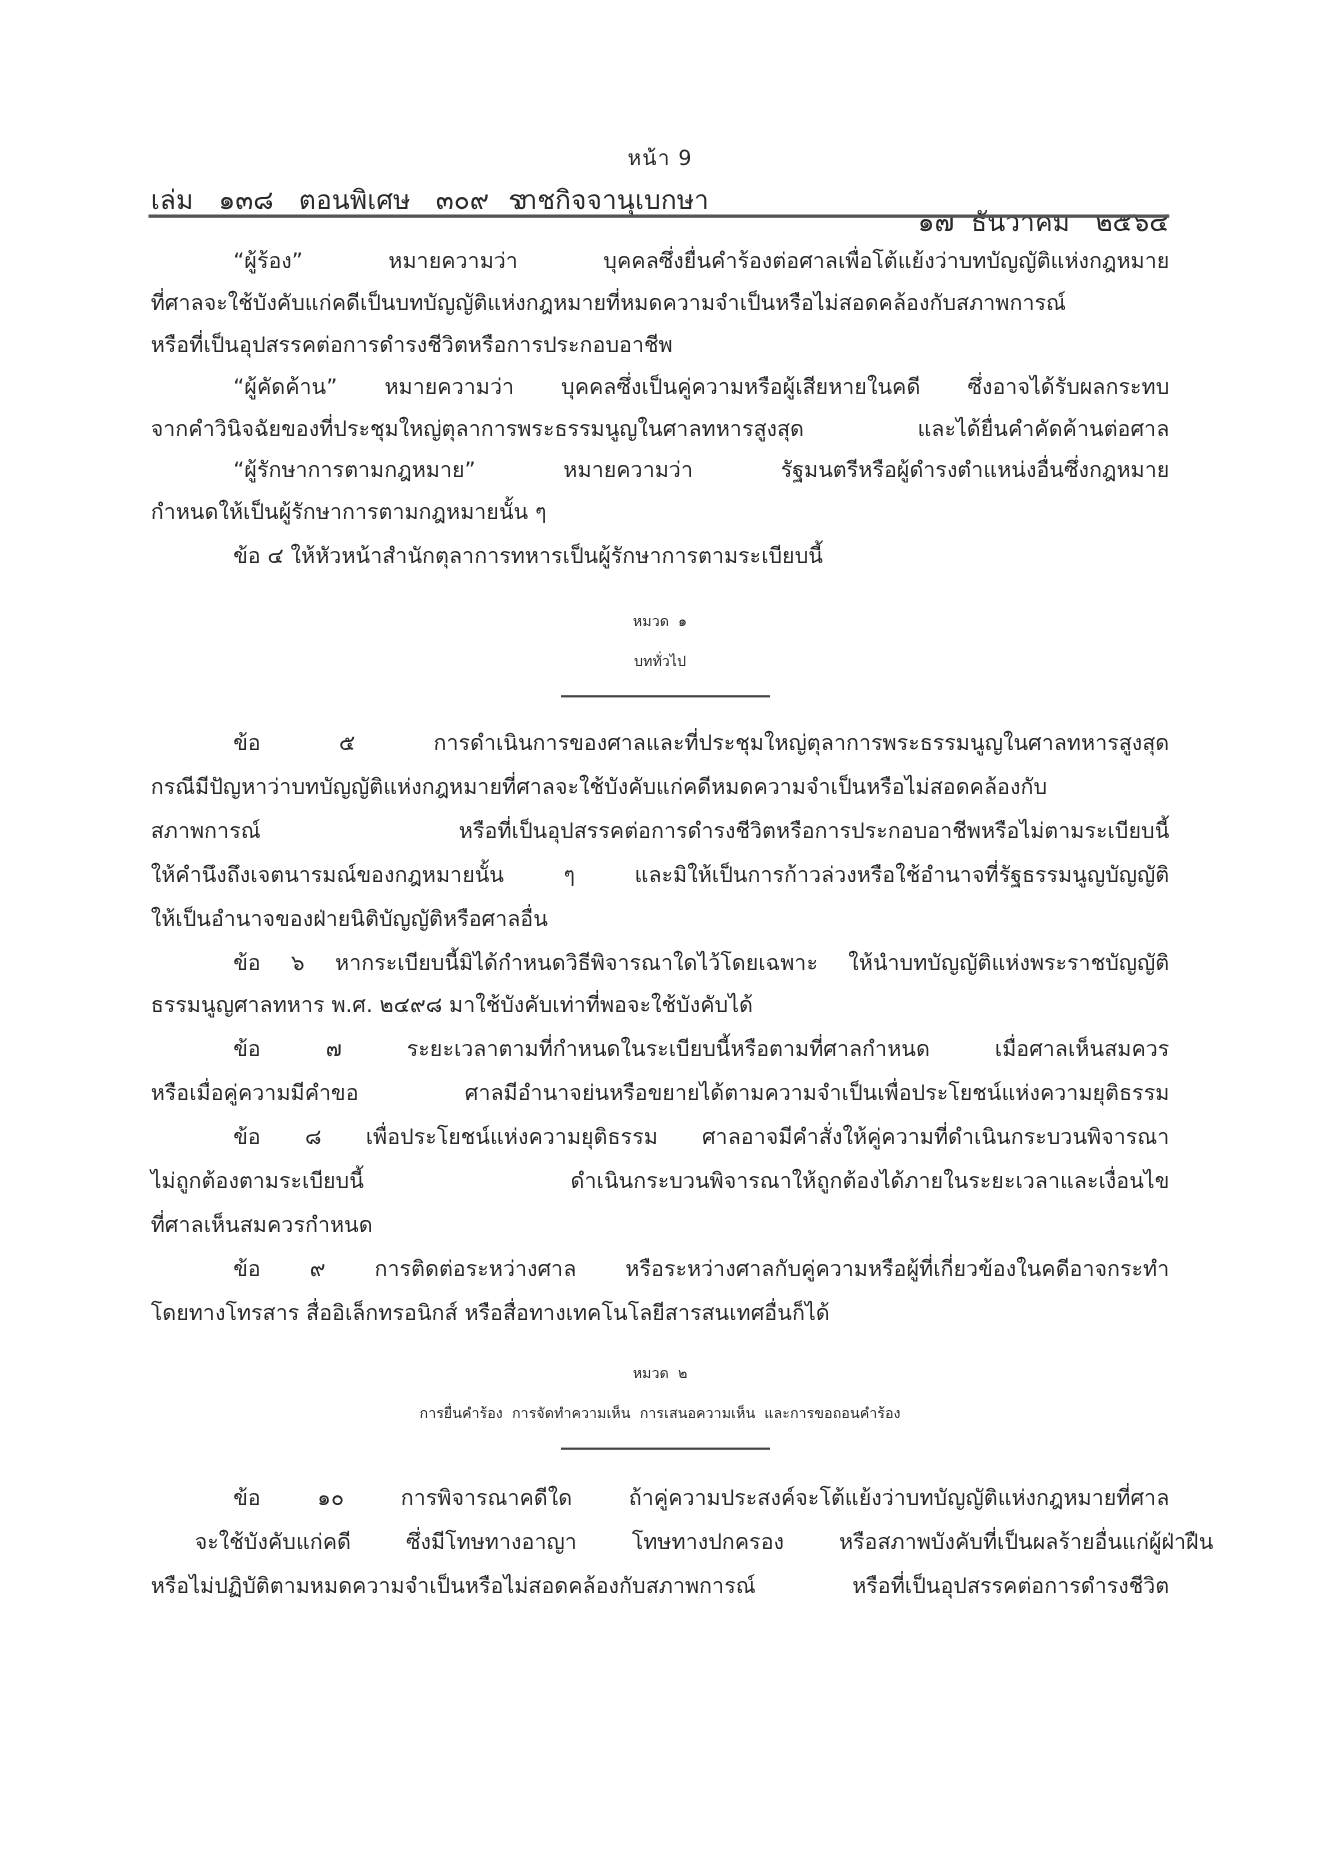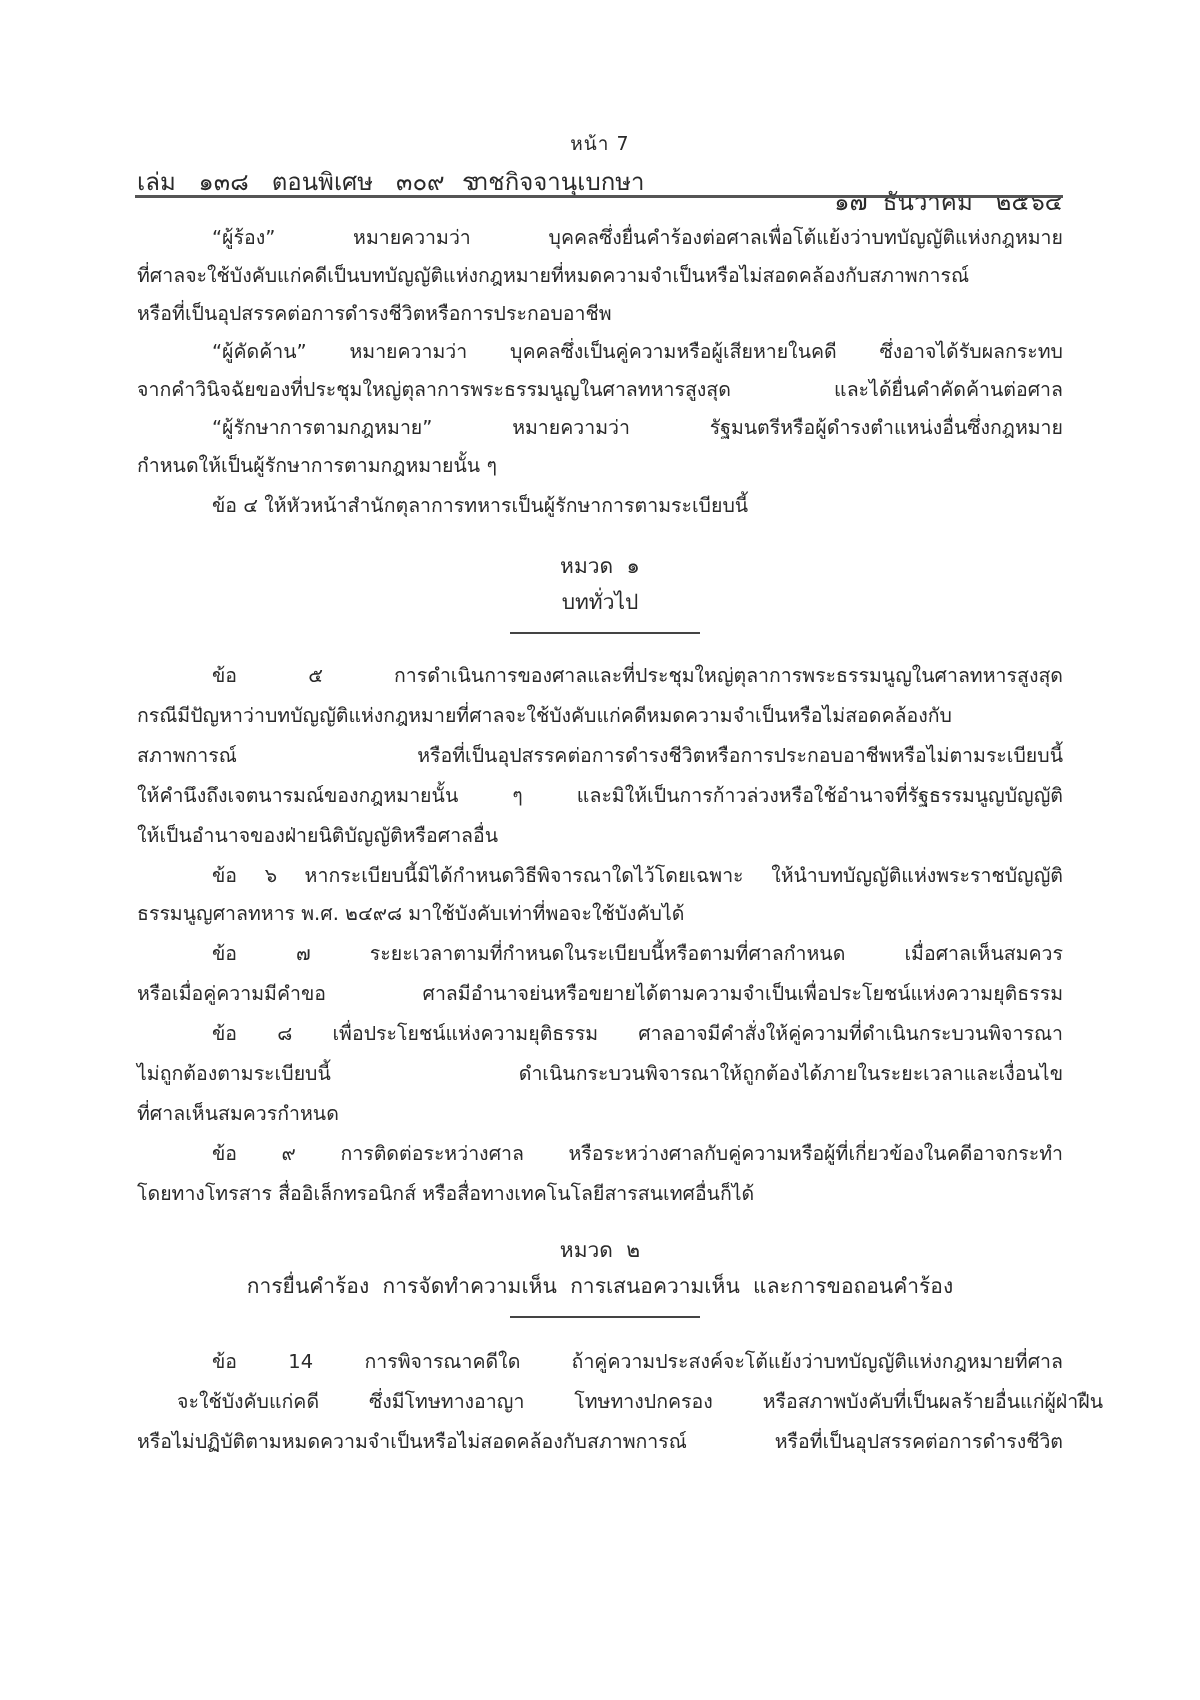"หน้า 7" div.page-number { text: 7 -> 9 }
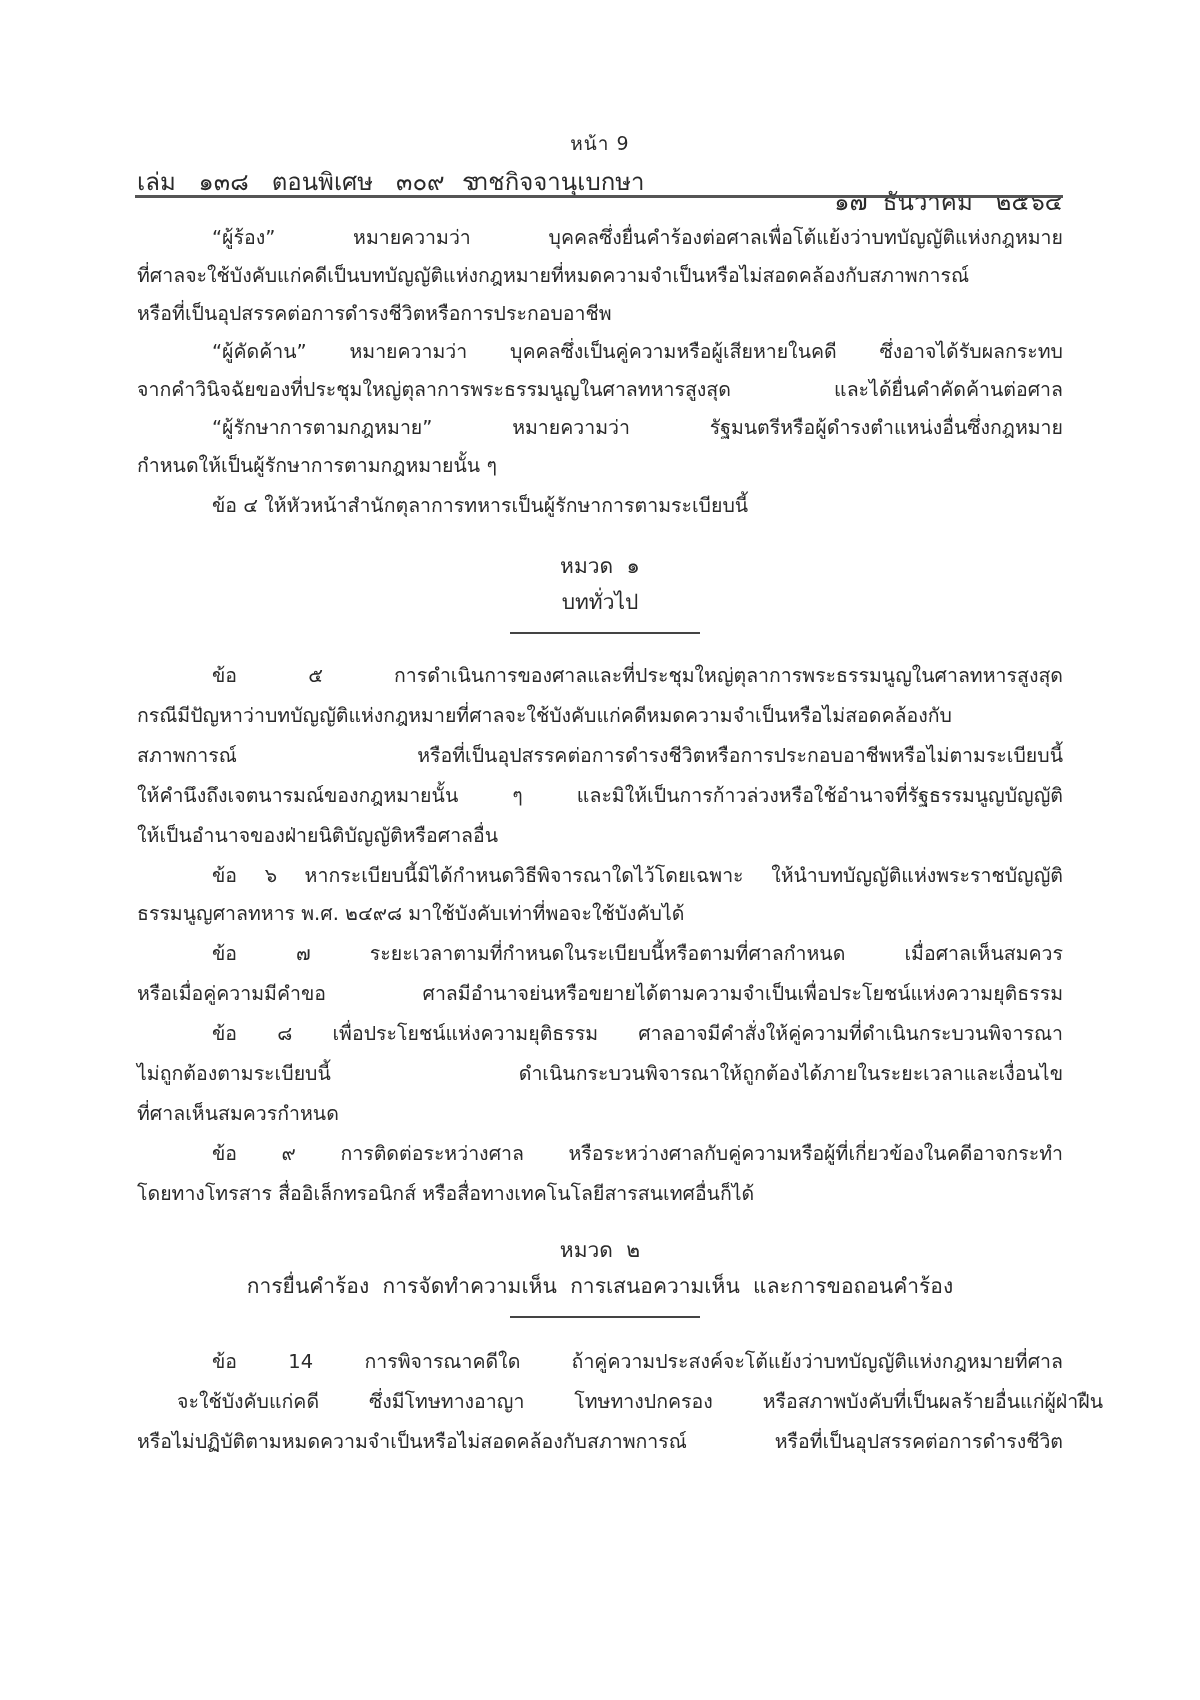"หมวด ๑" .center { font-size: 21px -> 13px }
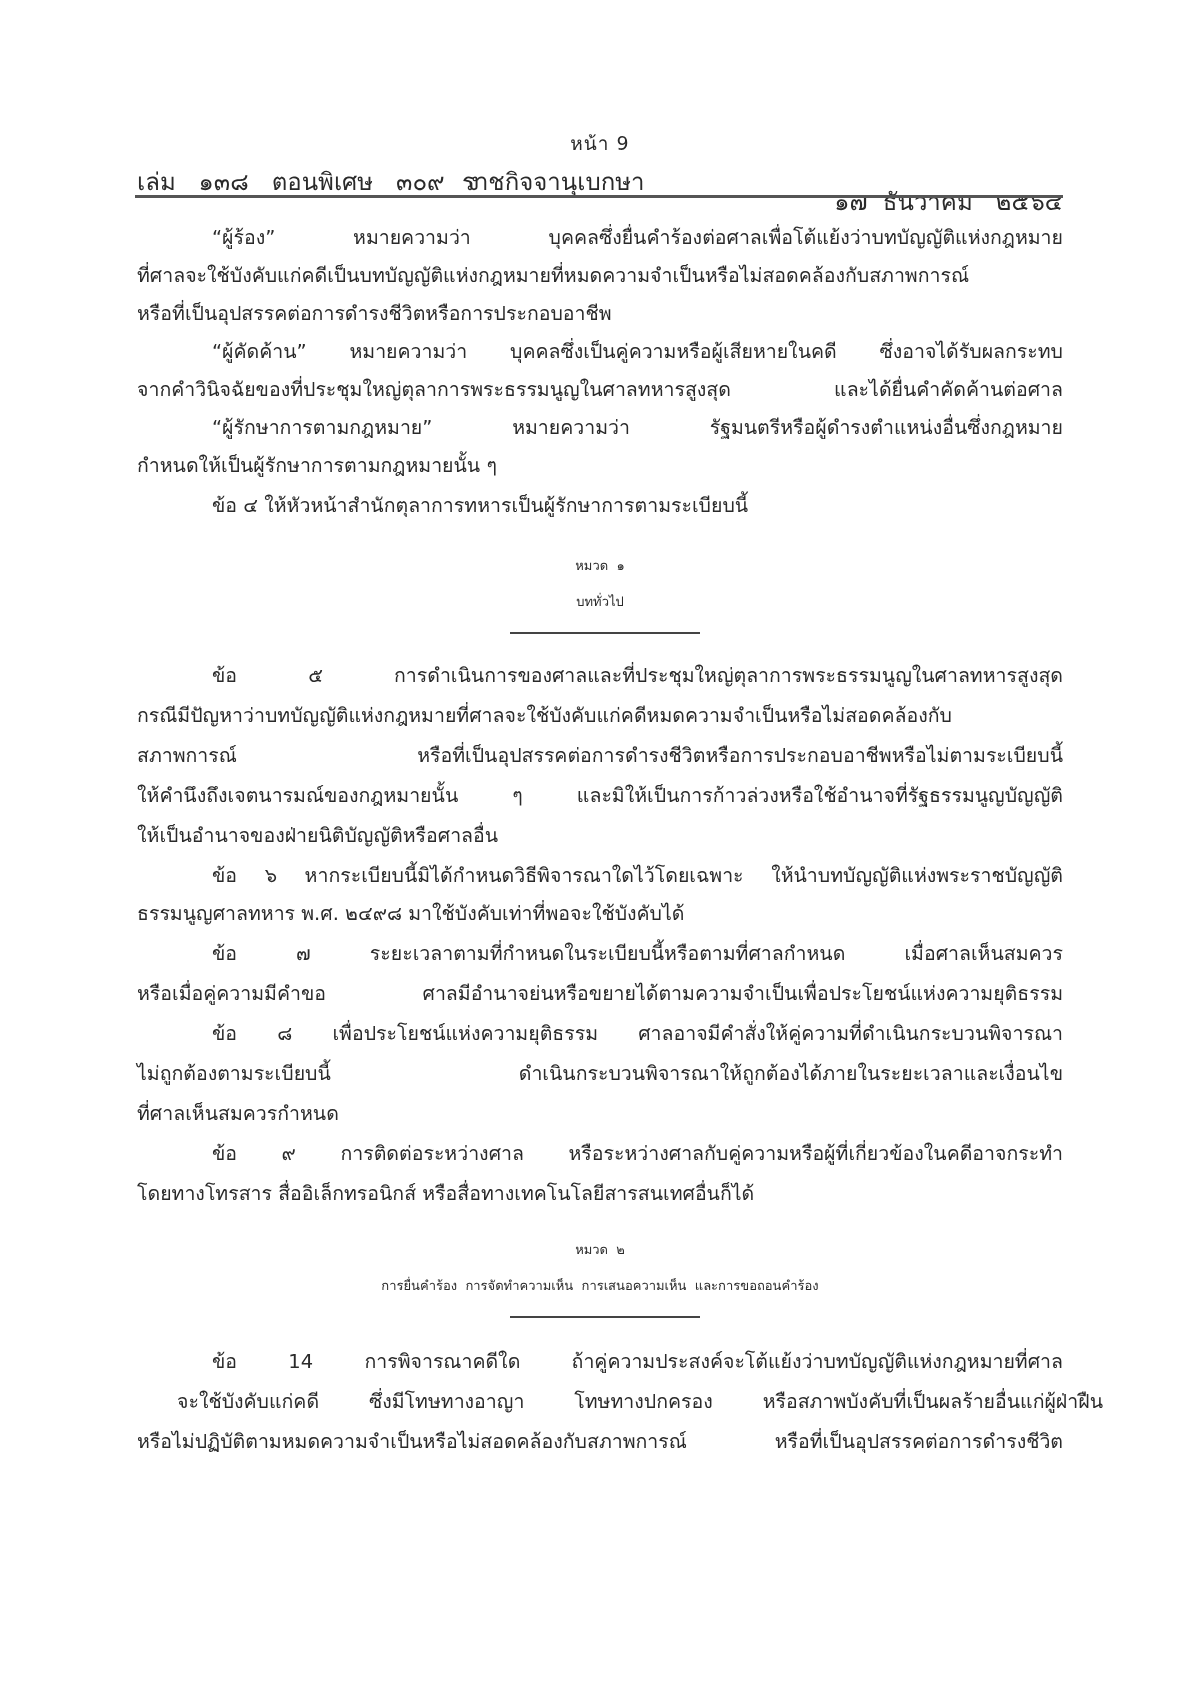"ข้อ 14 การพิจารณาคดีใด" div.line { text: 14 -> ๑๐ }
